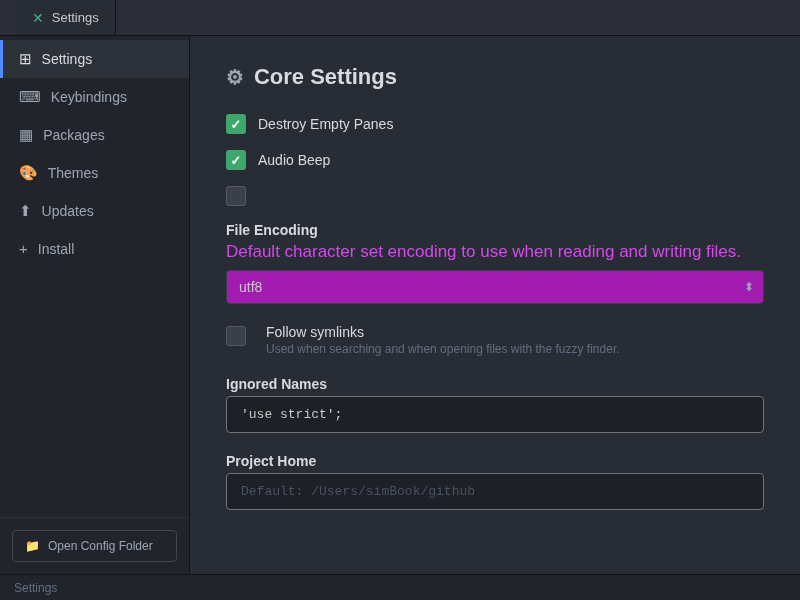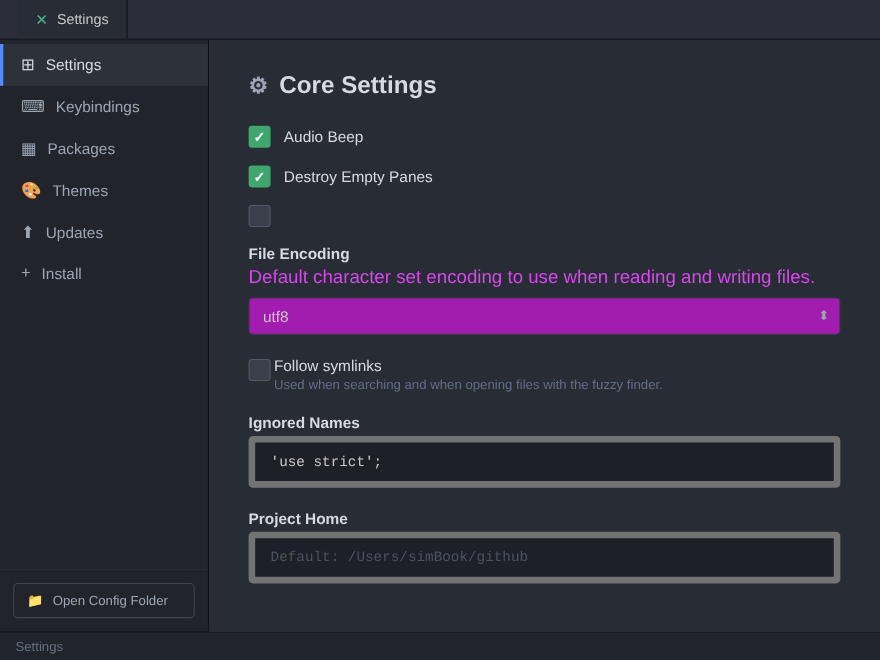"Audio Beep" div.setting-row { order: before "Destroy Empty Panes" -> after "Destroy Empty Panes" }
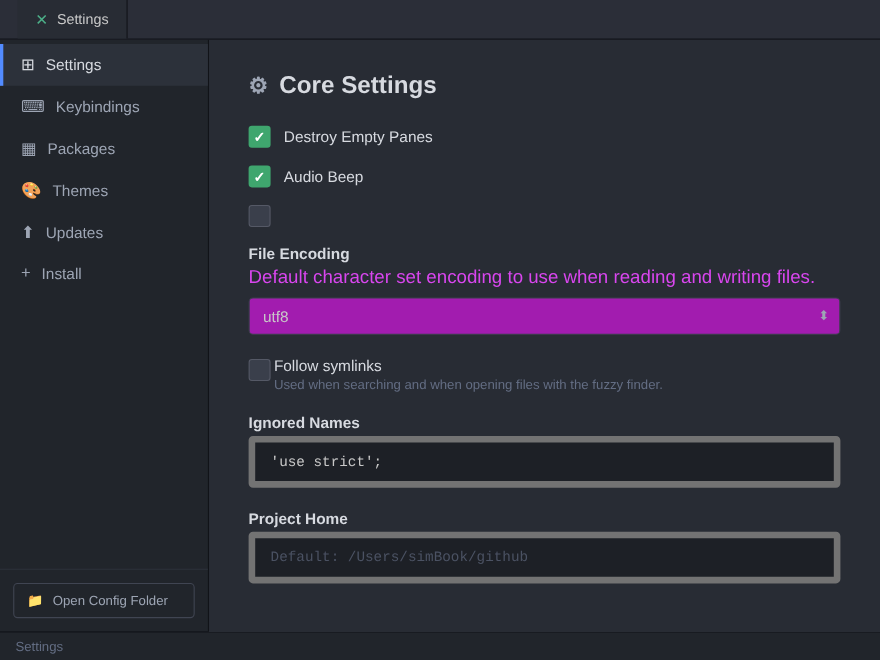"Follow symlinks" .checkbox-group { gap: 3px -> 20px }
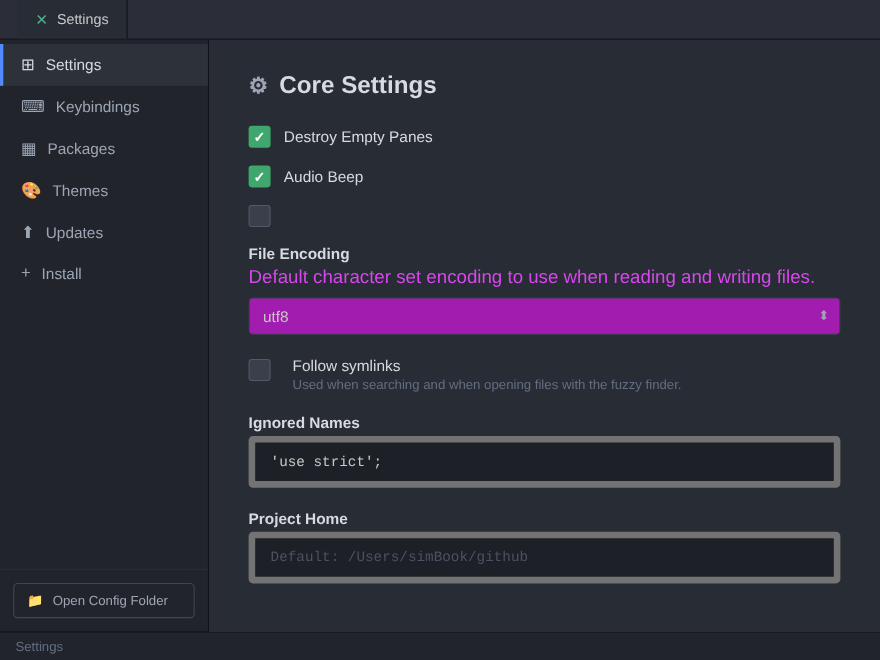"'use strict';" .text-input { border: 6px solid #737373 -> 1px solid #737373 }
